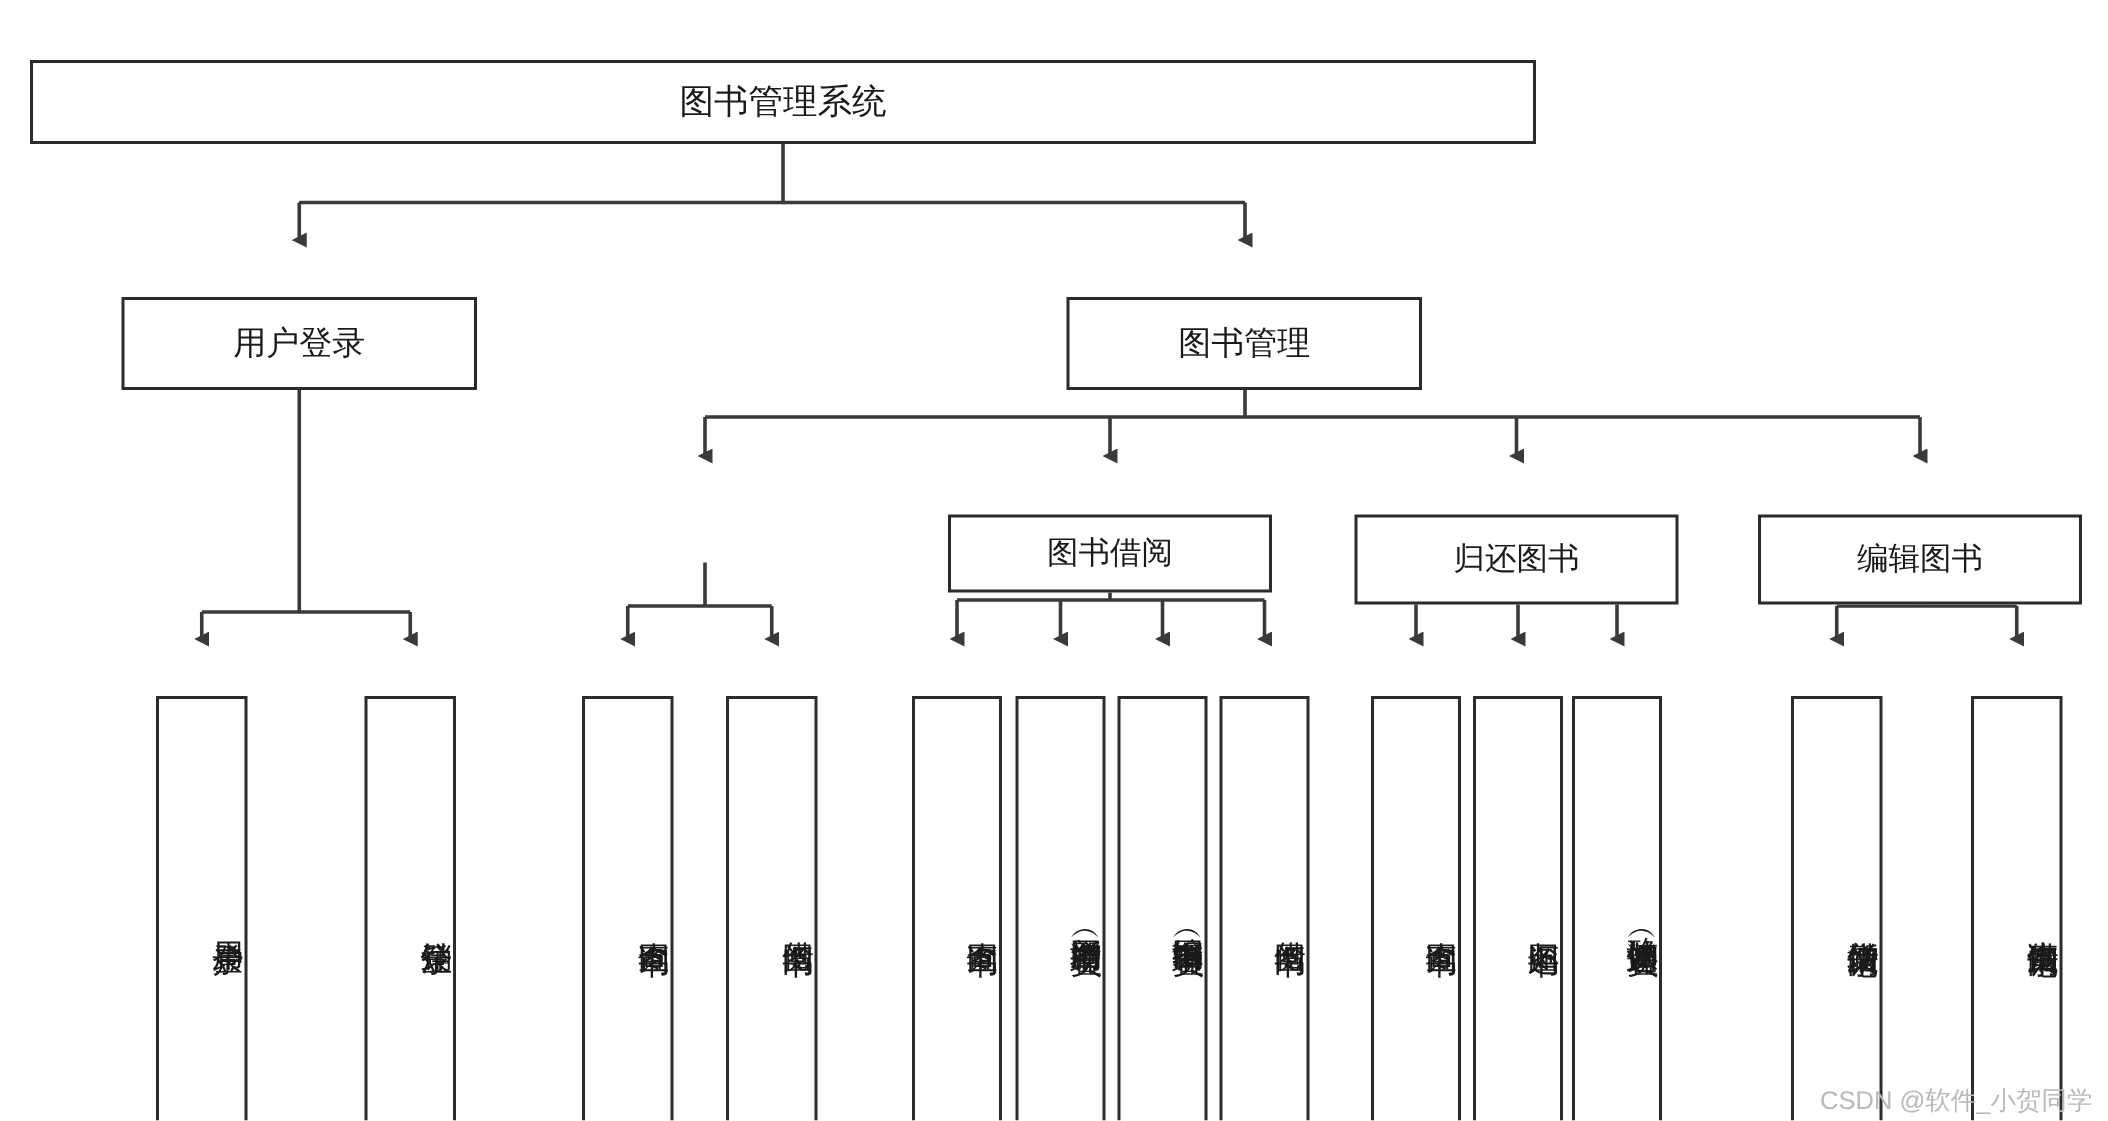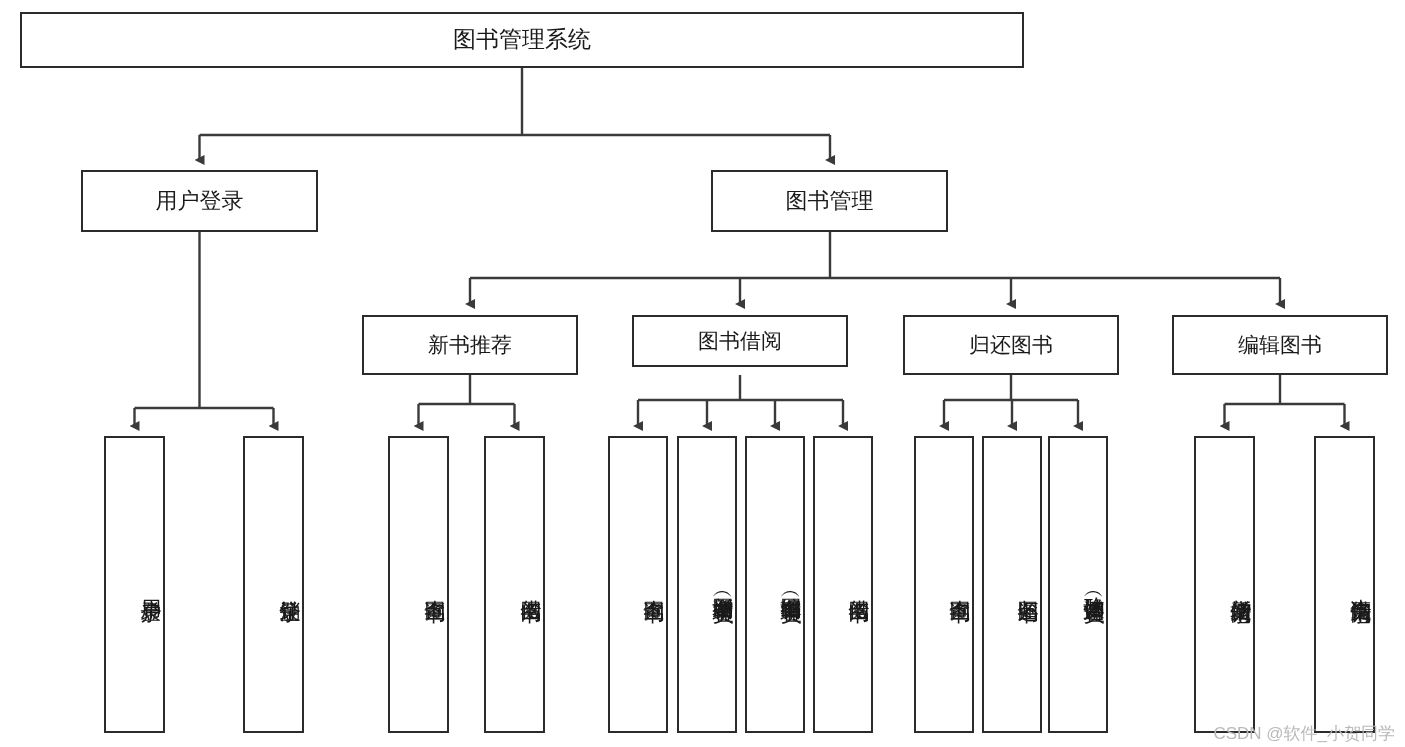"图书管理系统" .node { margin-top: none -> 28px }
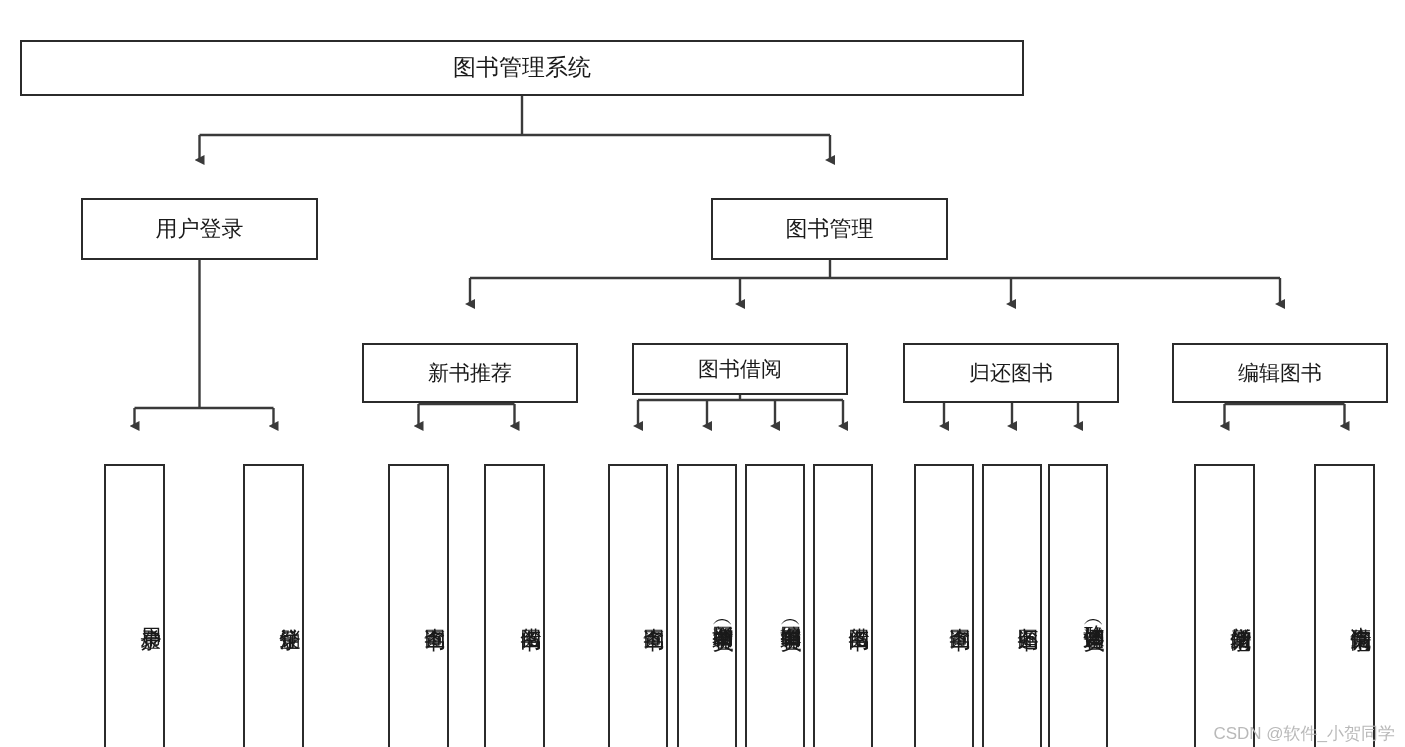"新书推荐" div.node { html: <div> <span>新书推荐</span> </div> -> none }
